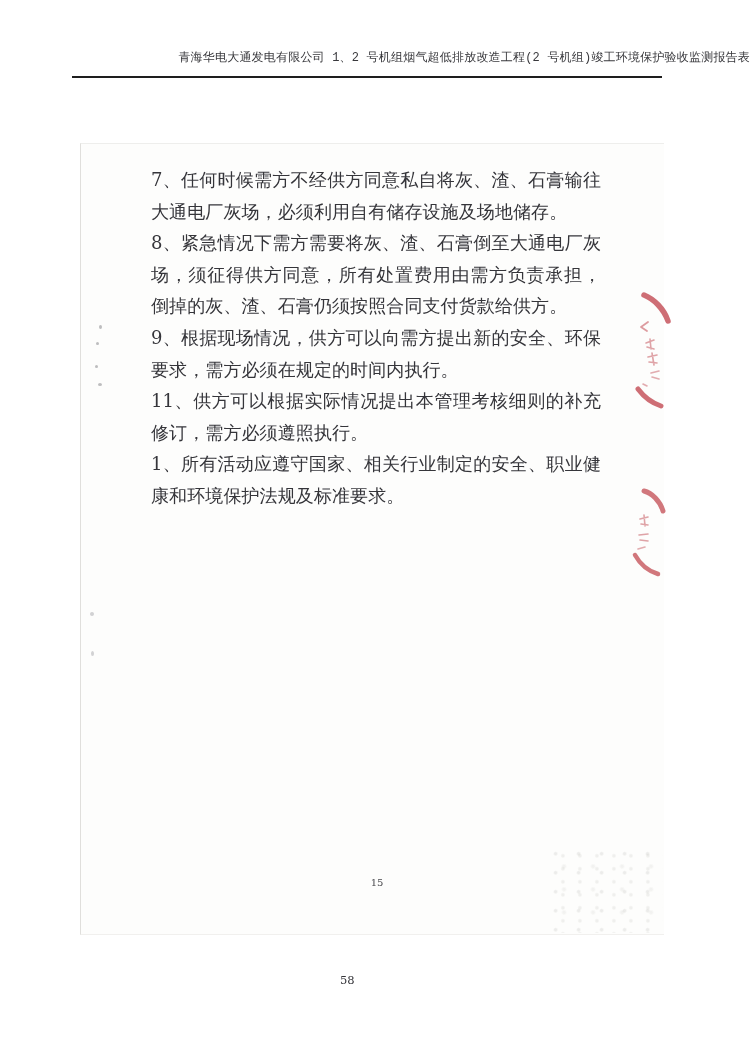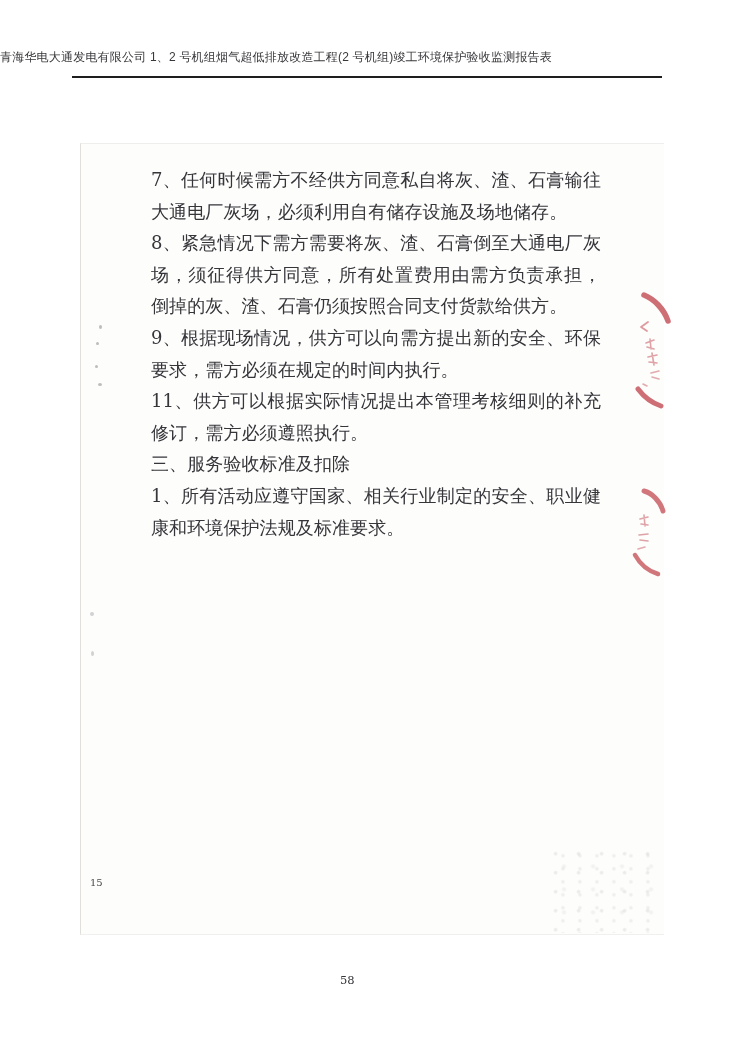"青海华电大通发电有限公司 1、2 号机组烟气超低排放改造工程(2" .header-title { font-family: Liberation Sans, sans-serif -> Liberation Mono, monospace; text-align: left -> right }
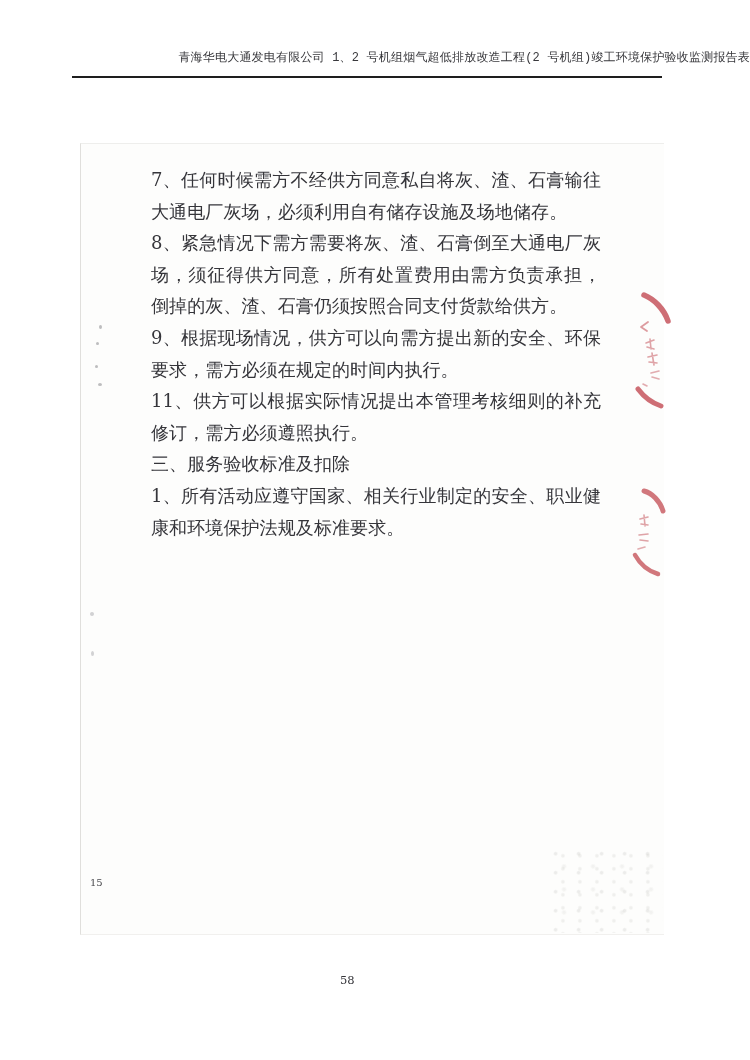"三、服务验收标准及扣除" p { html: <p>三、服务验收标准及扣除</p> -> none }
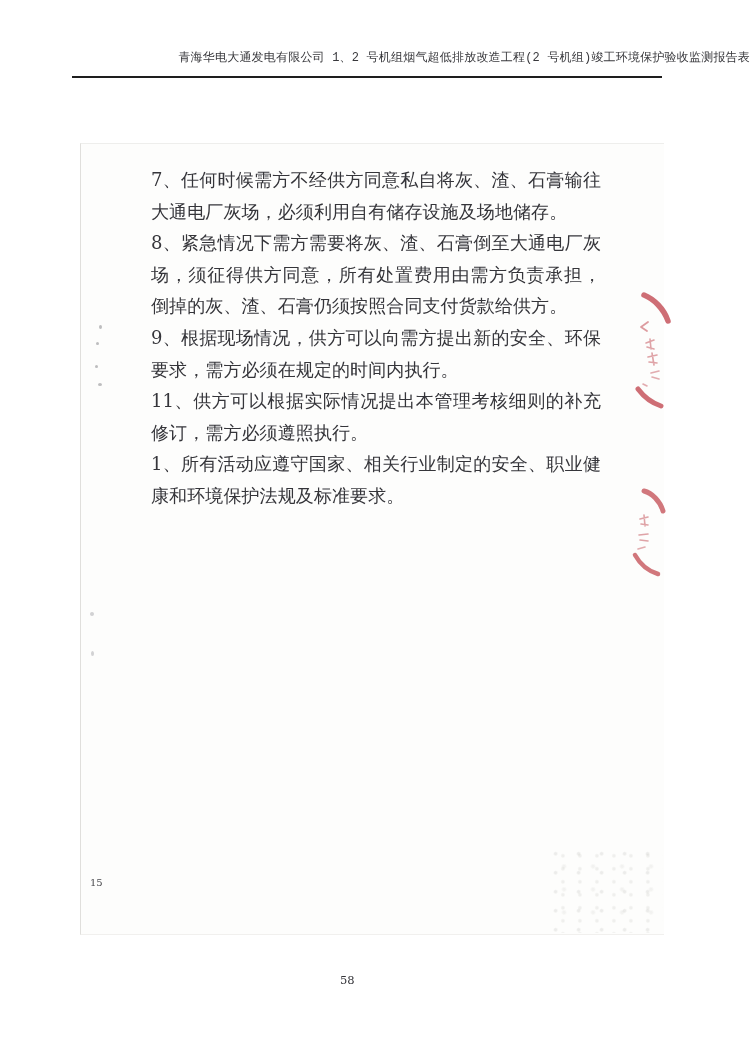"15" .inner-page-number { text-align: left -> center }
